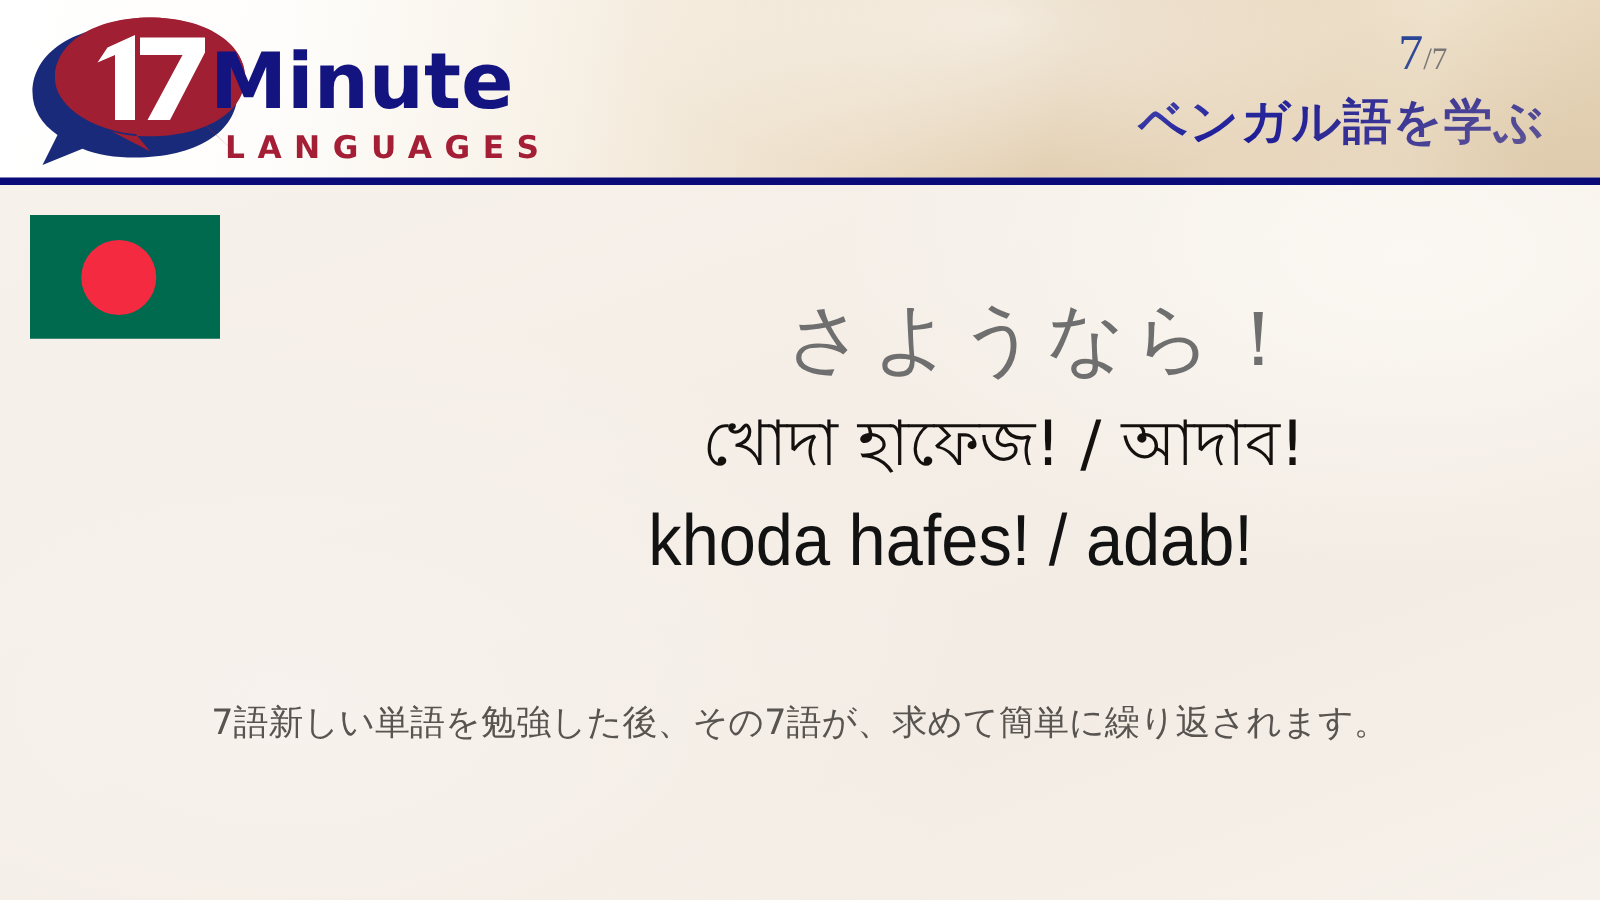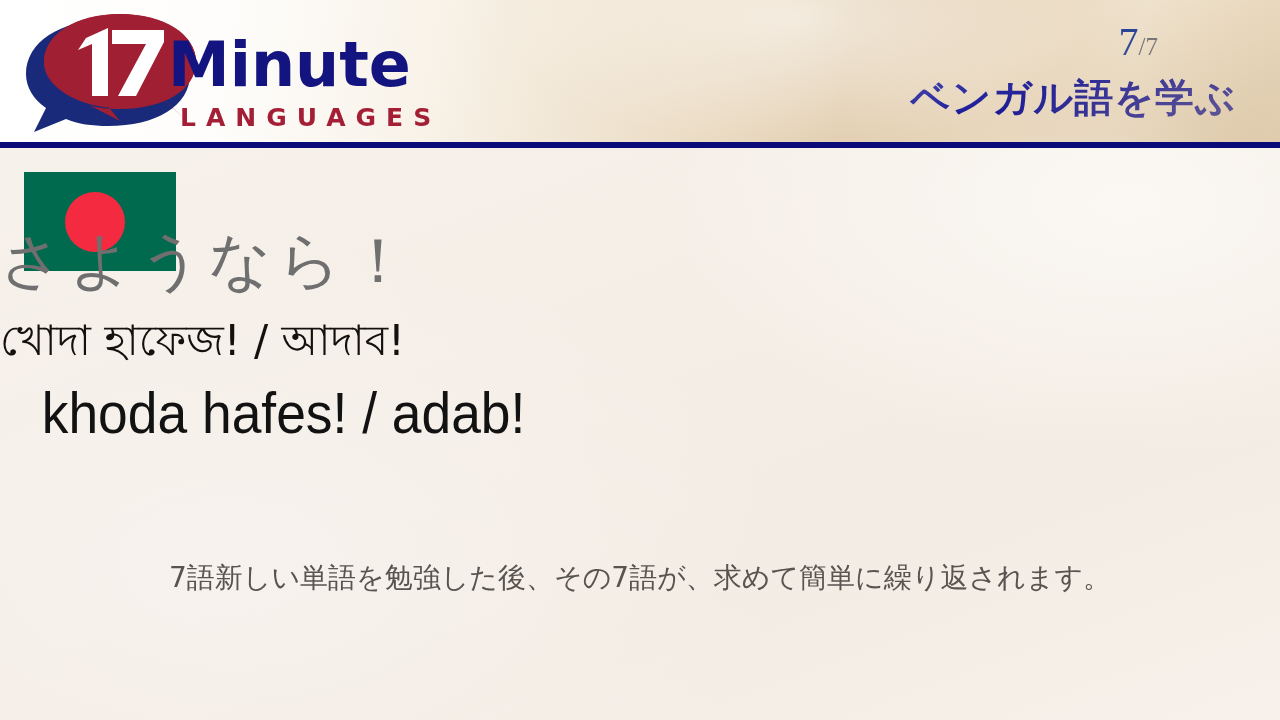"さようなら！" .content { text-align: left -> right; top: 150px -> 160px }
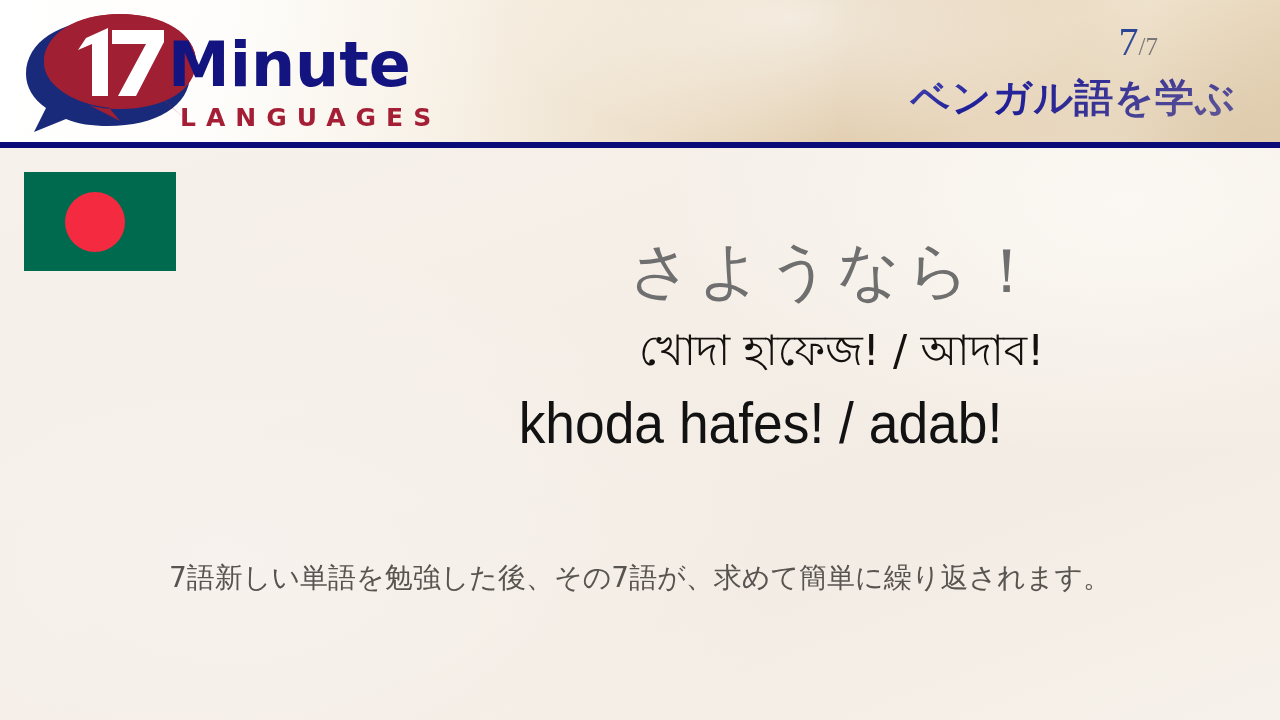"খোদা হাফেজ! / আদাব!" .line-script { font-size: 42px -> 50px }
